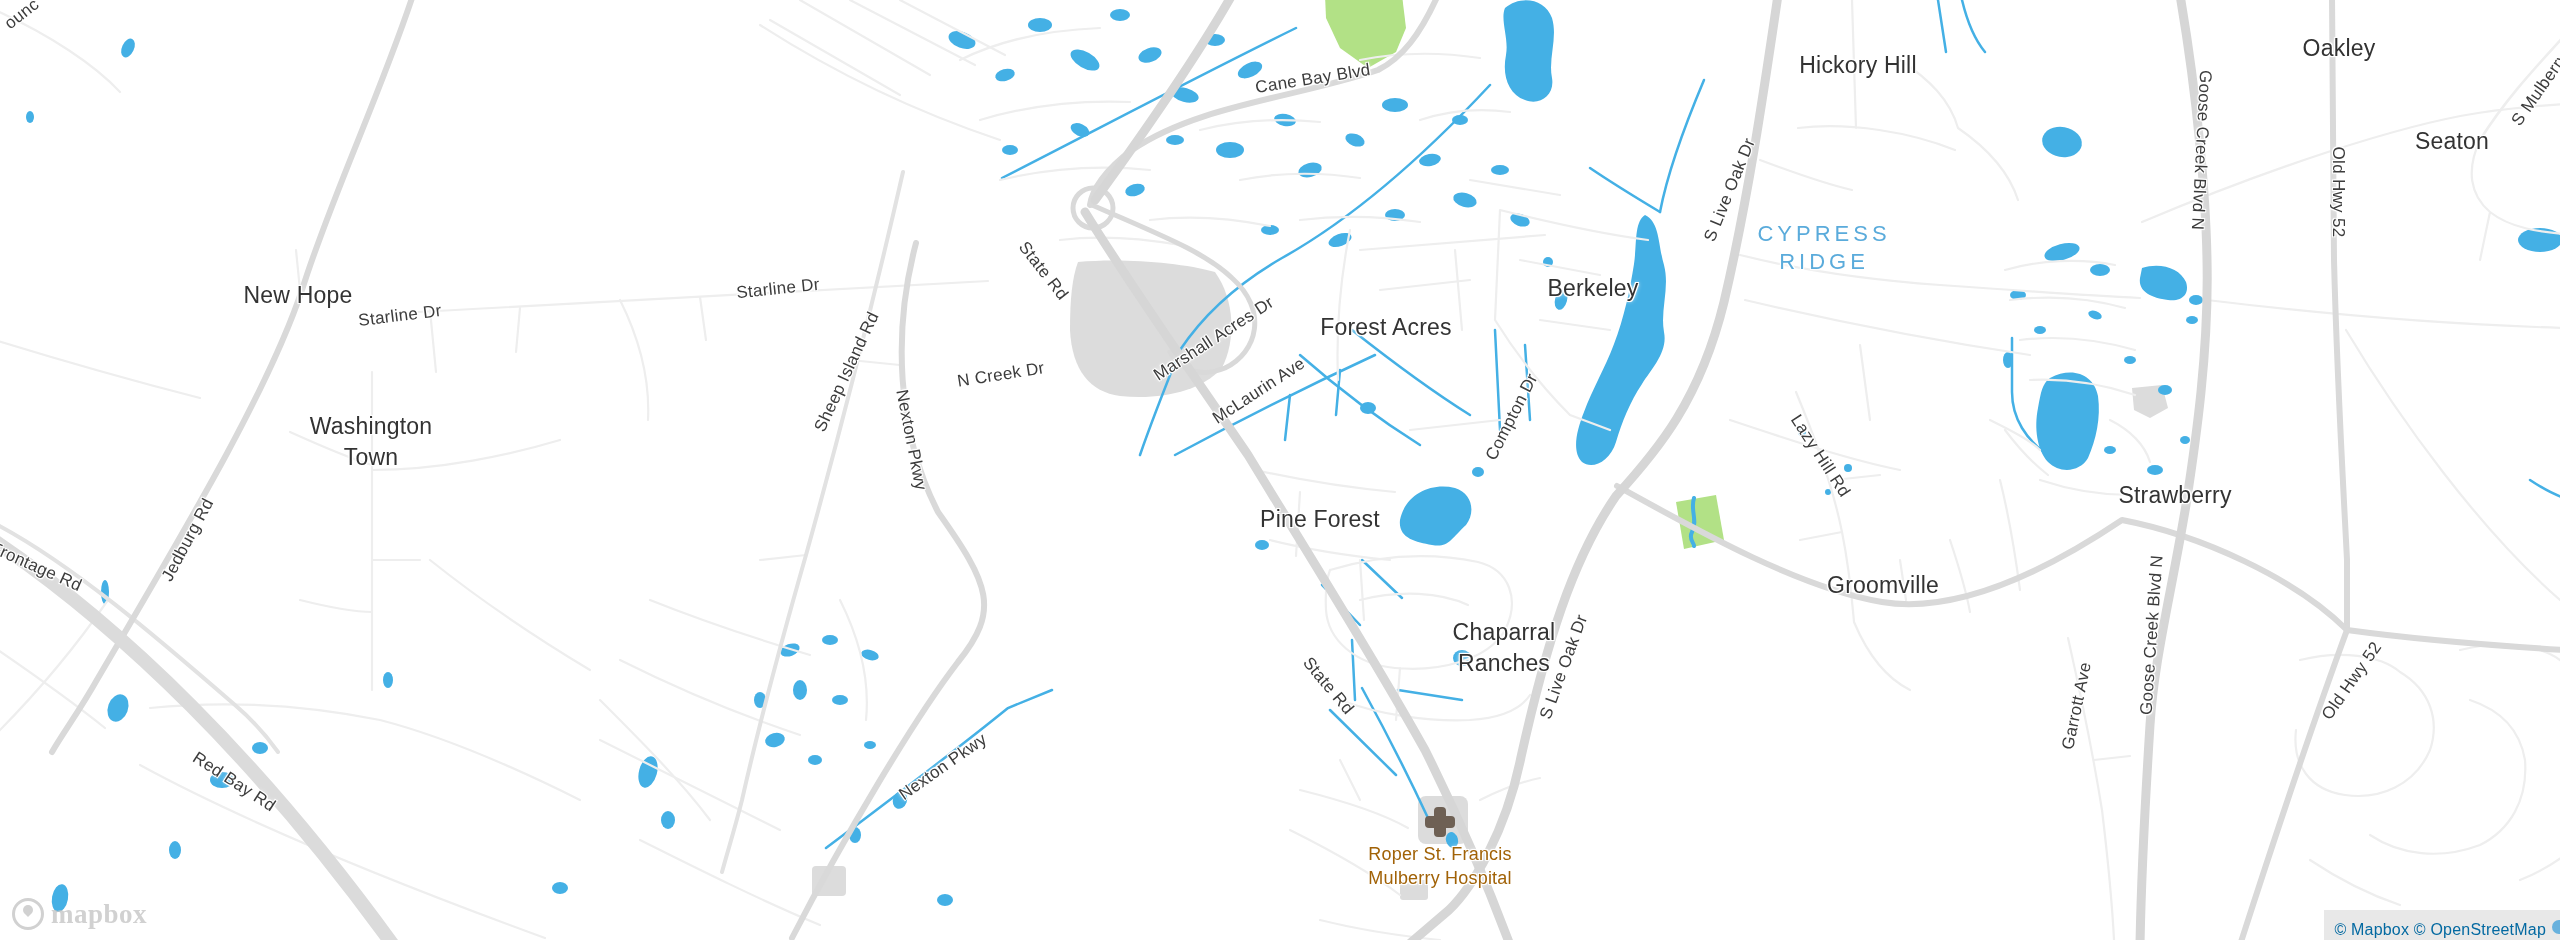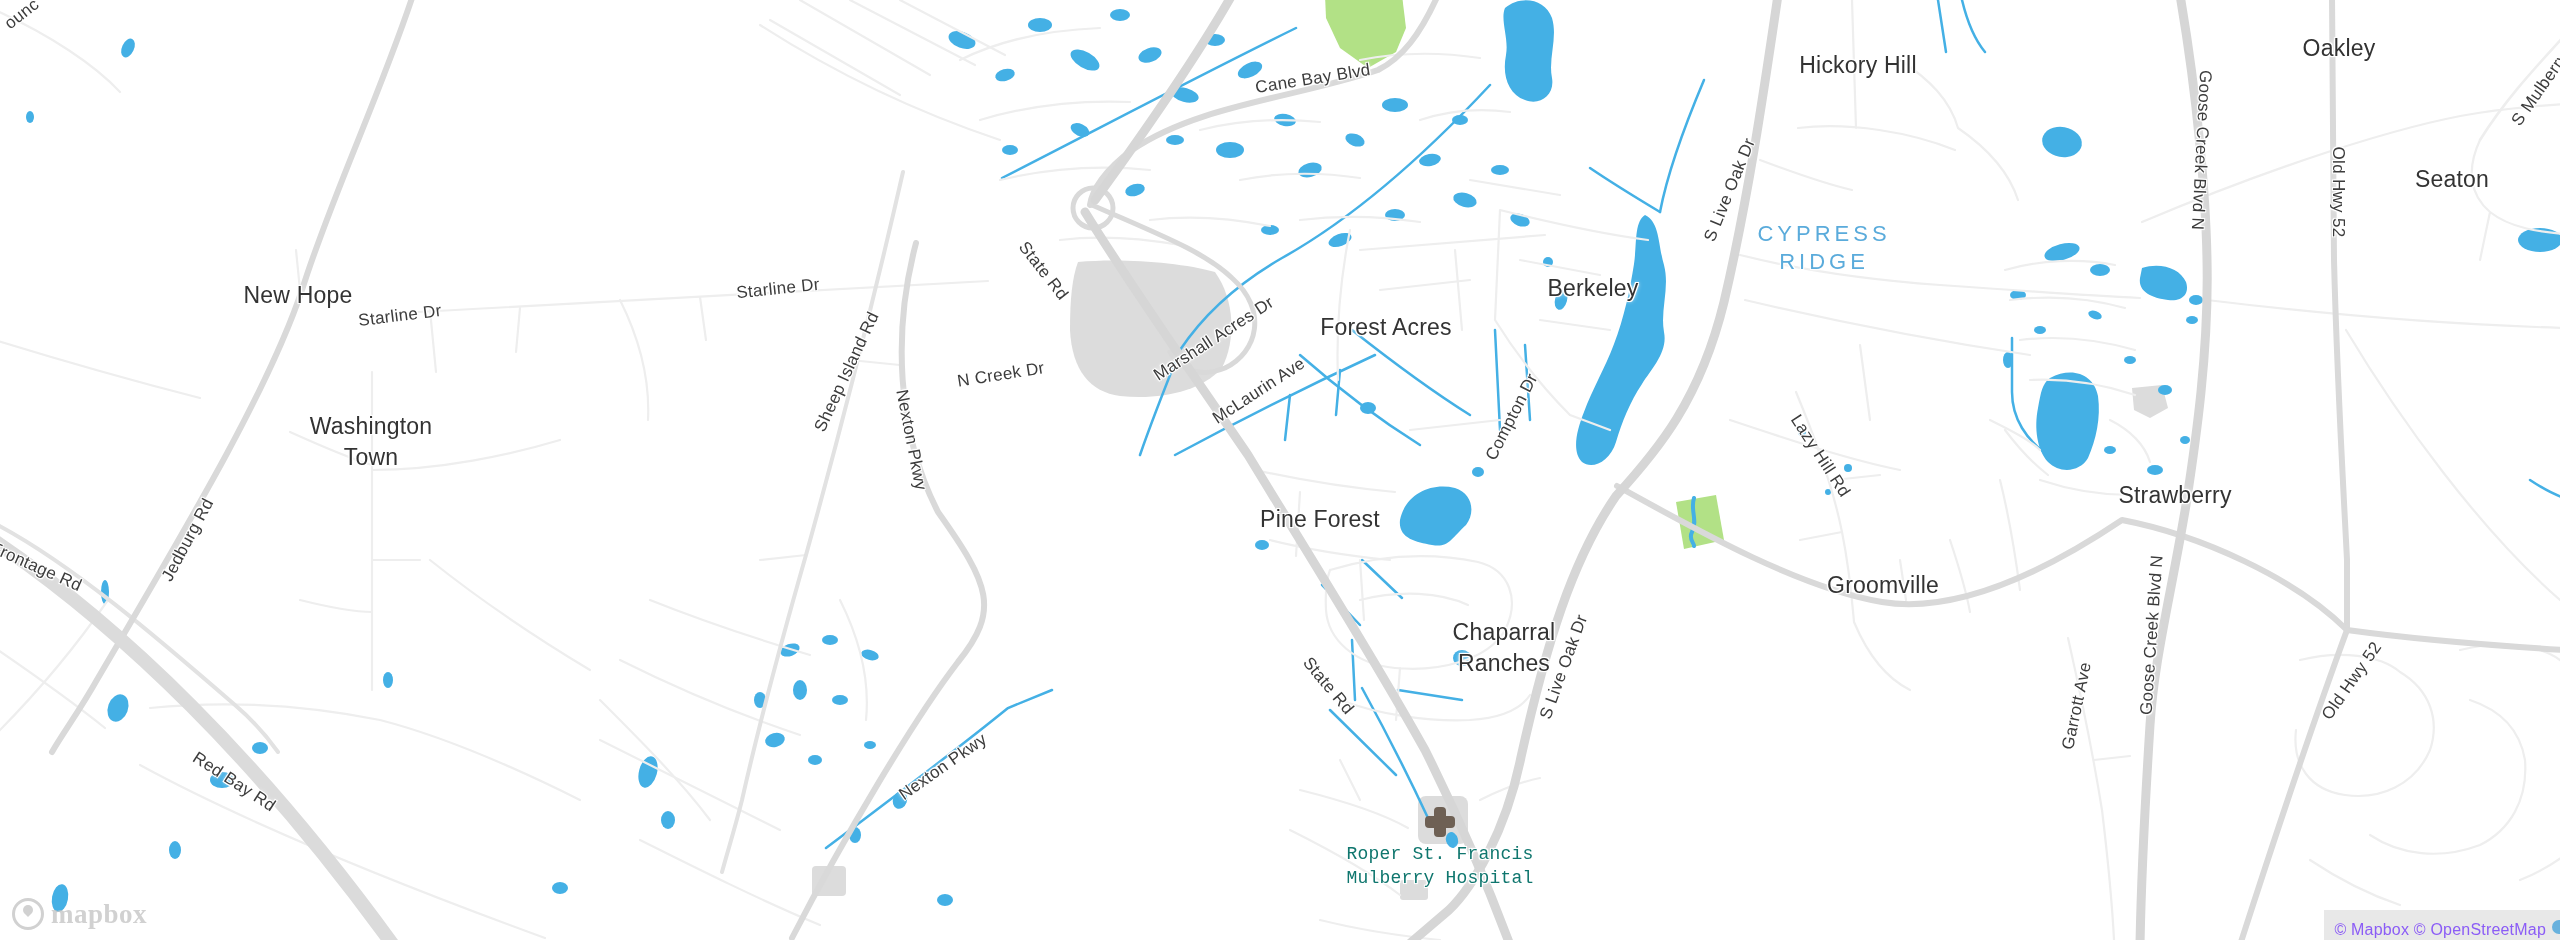"Seaton" div.map-label { margin-top: 38px -> none }
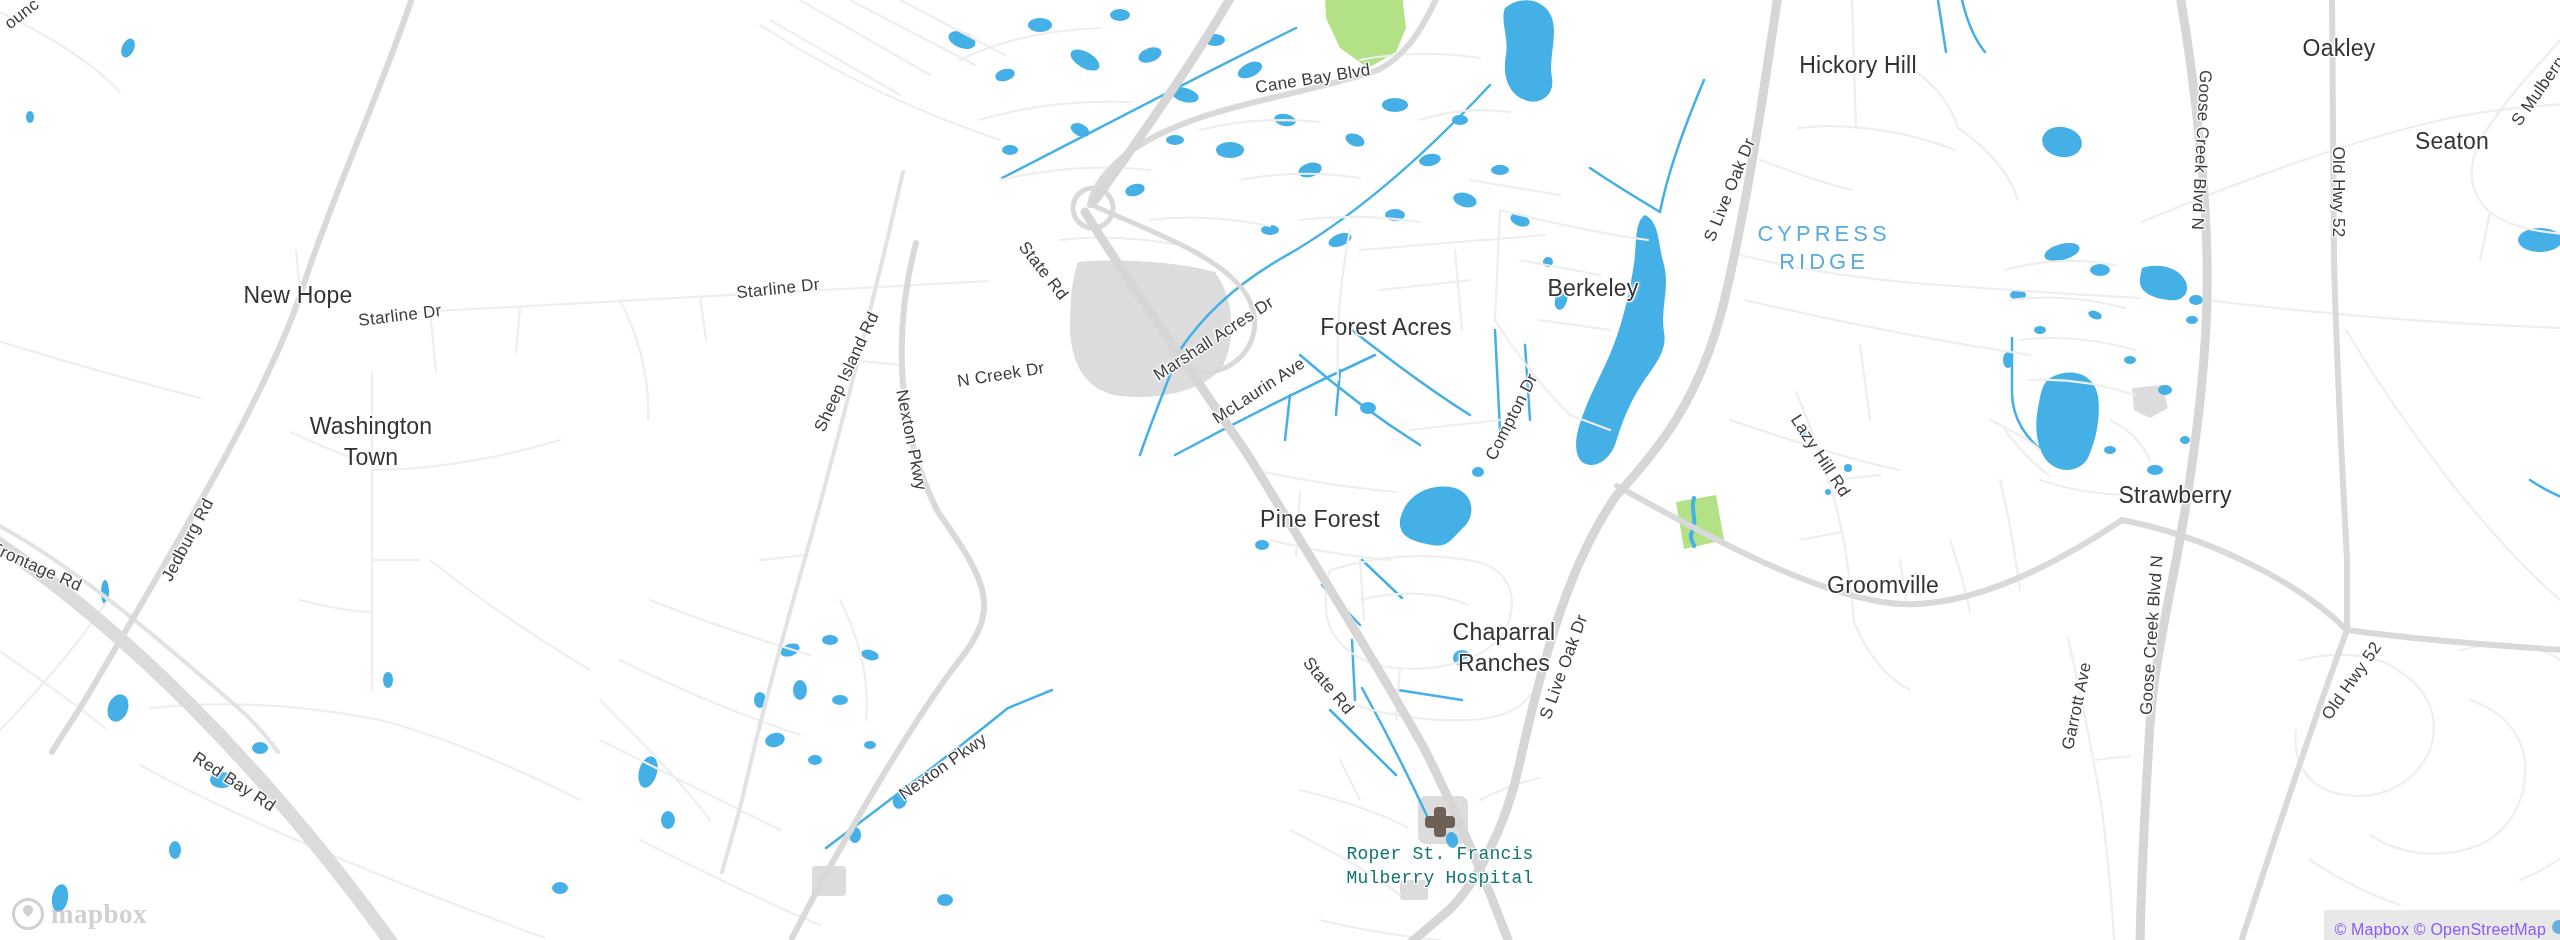"Roper St. Francis" .poi-label { color: #0f766e -> #a16207; font-family: Liberation Mono, monospace -> none }
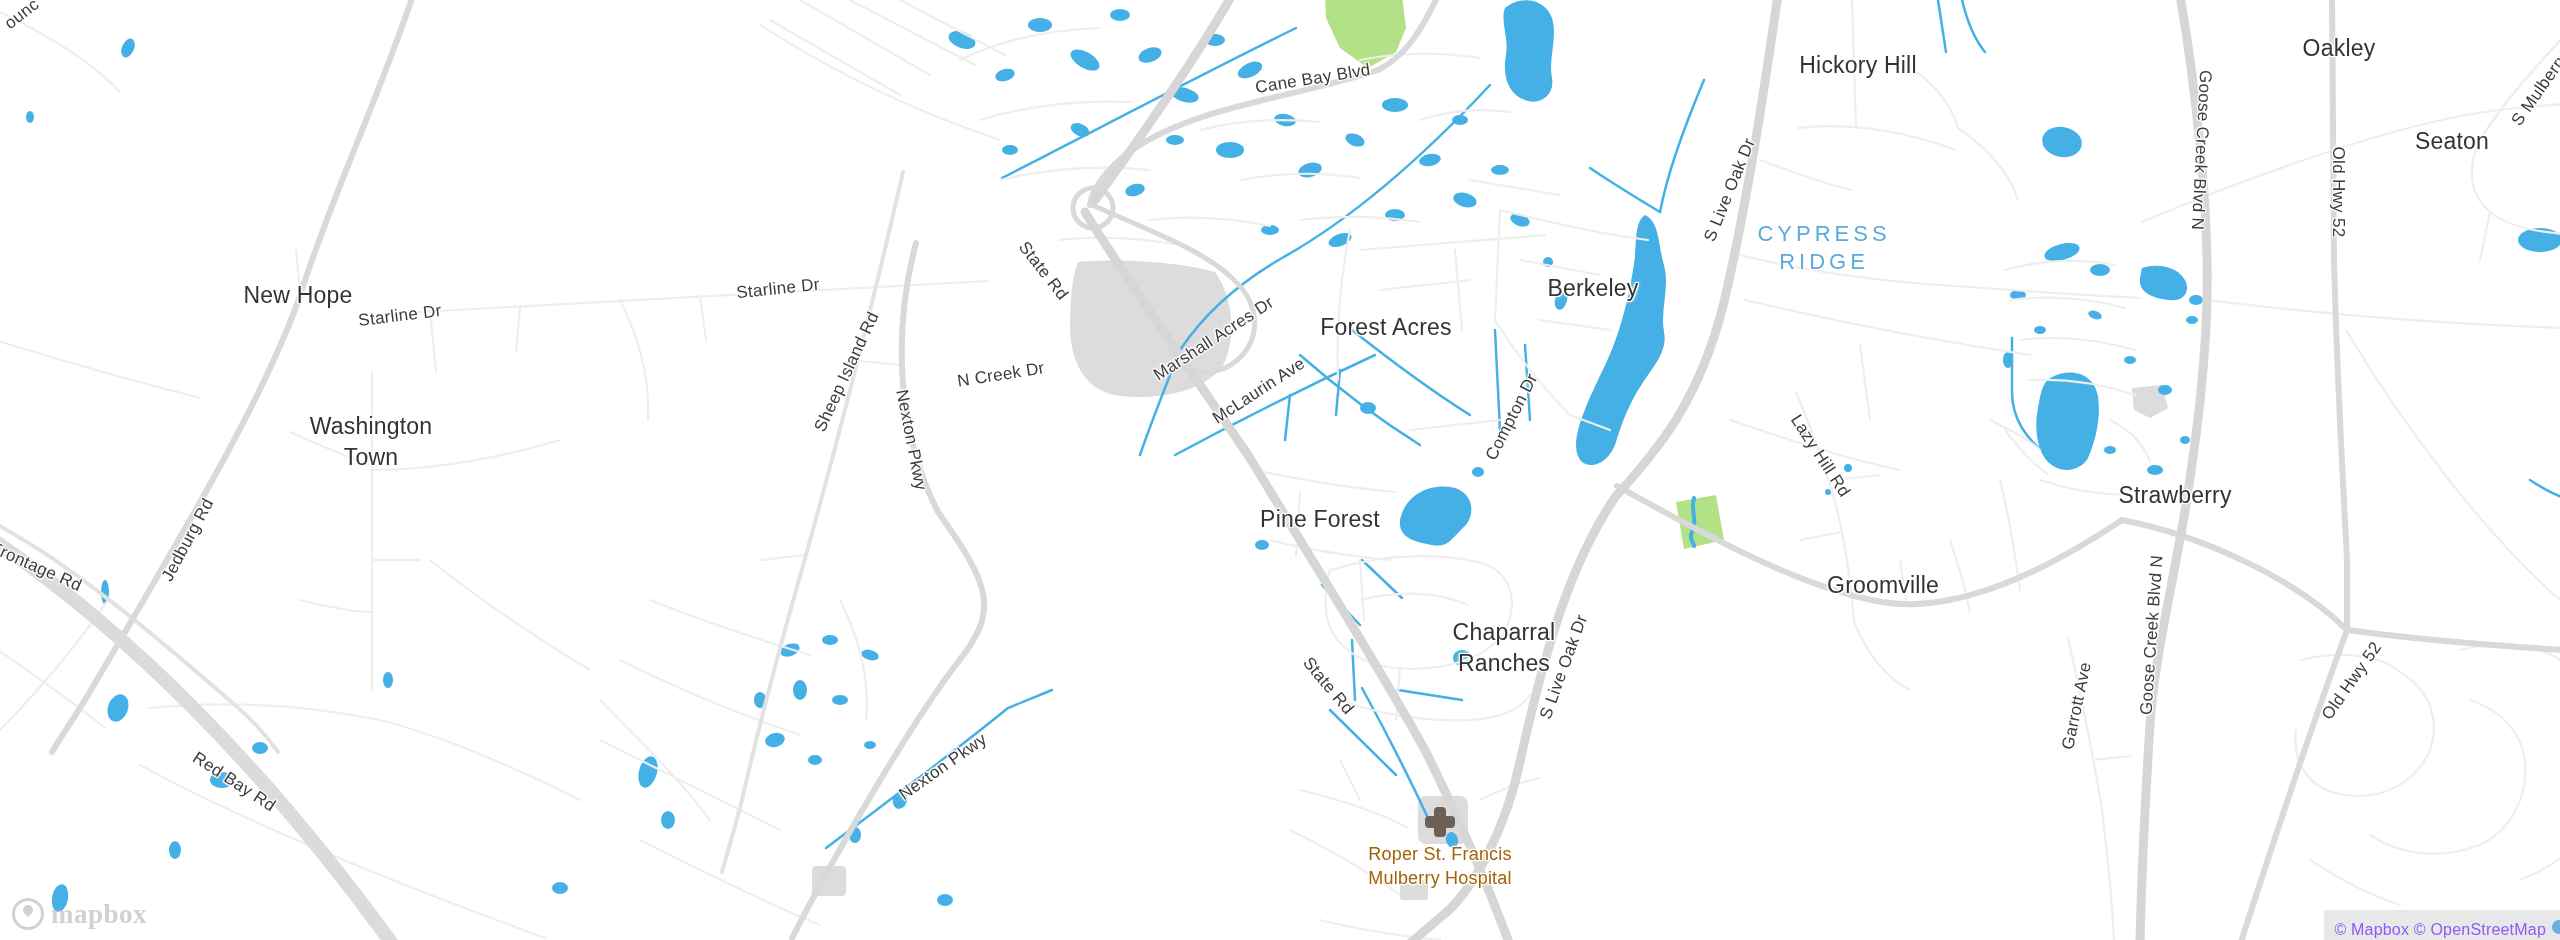"© Mapbox © OpenStreetMap" #attribution span { color: #8b5cf6 -> #0369a1 }
